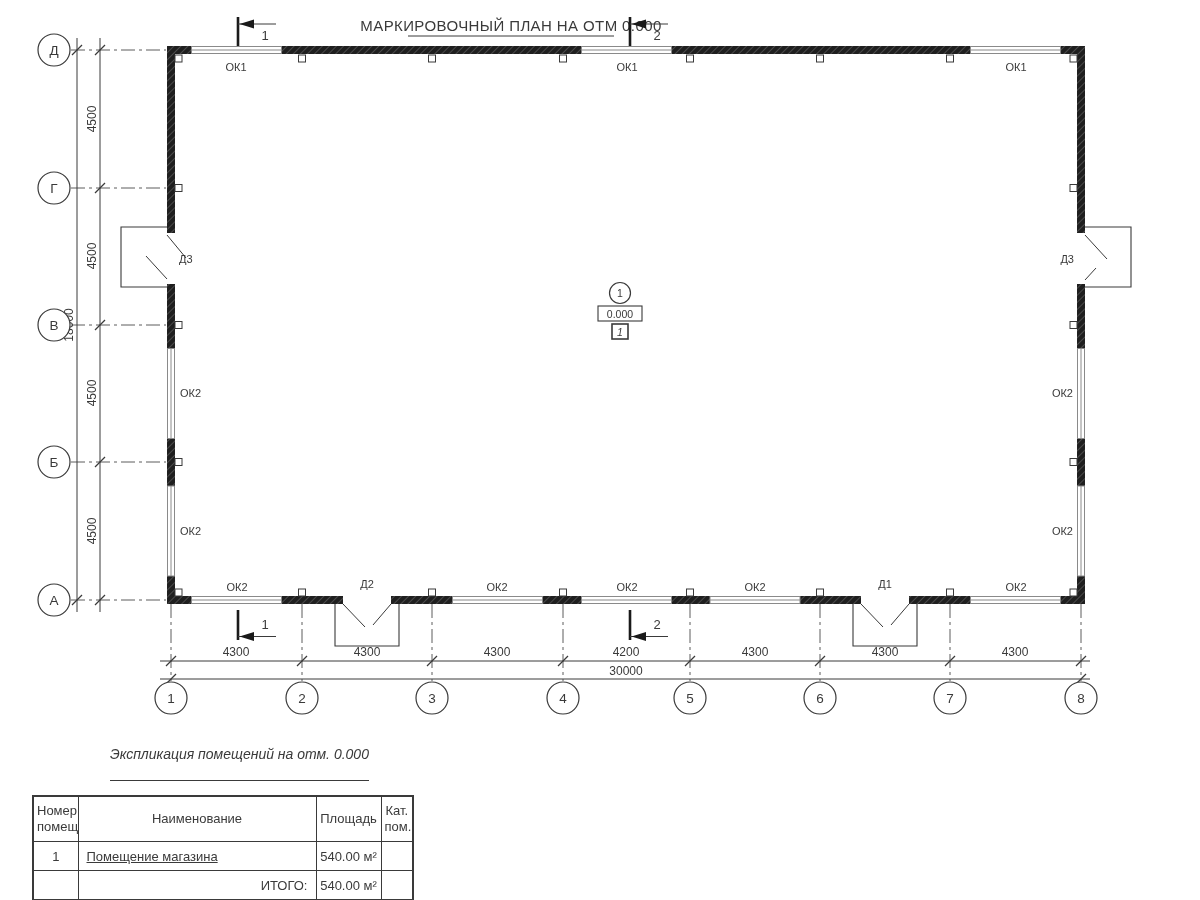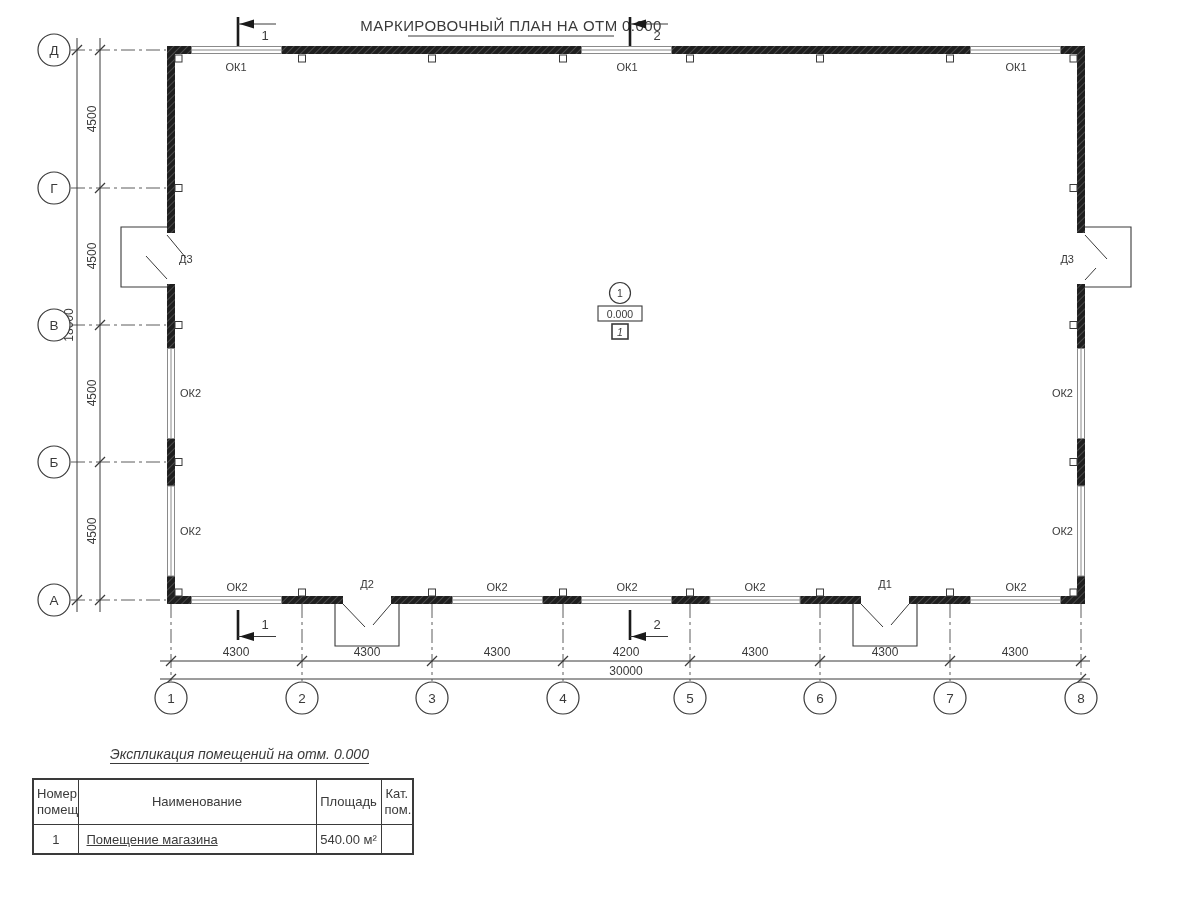"Экспликация помещений на отм. 0.000" .expl-title { padding-bottom: 1px -> 18px }
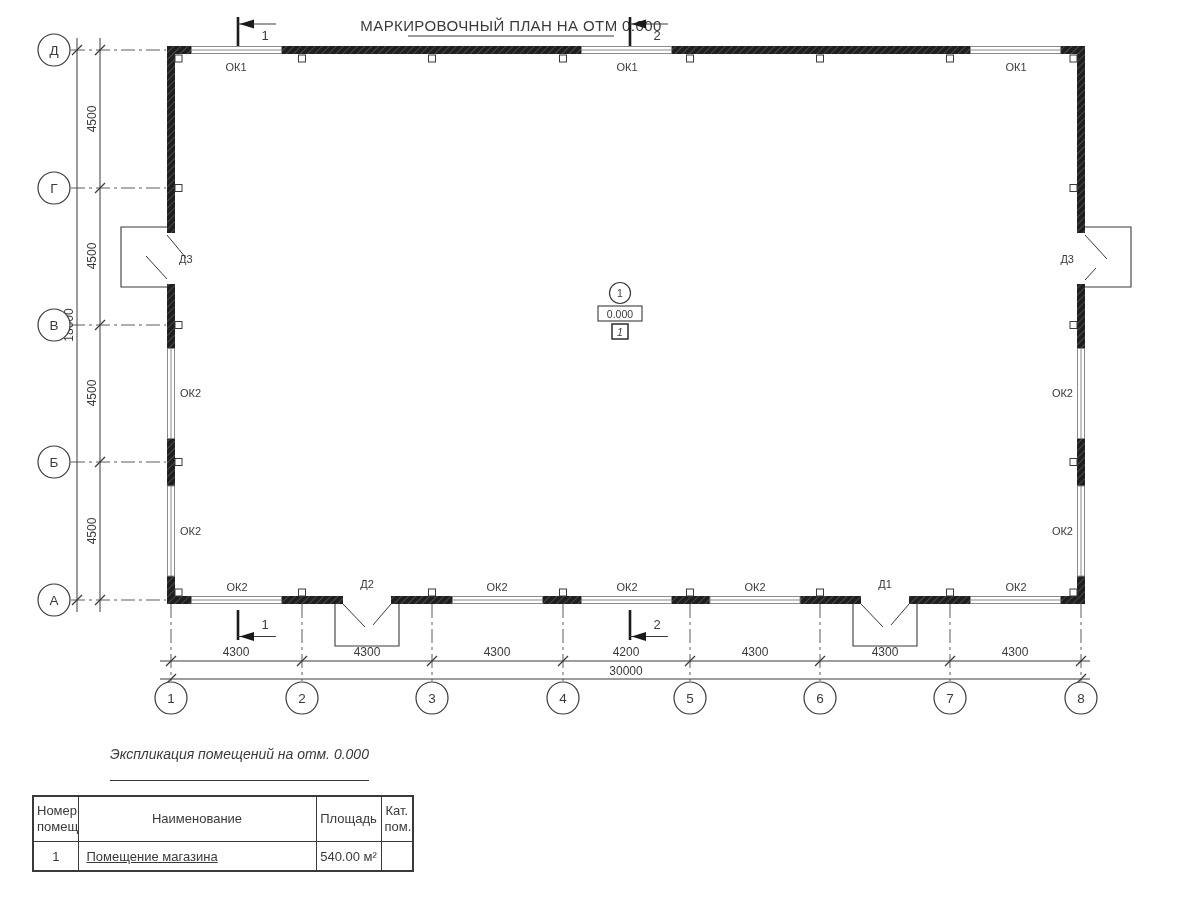"ИТОГО:" tr.r2 { html: none -> <tr> <td></td> <td>ИТОГО:</td> <td>540.00 м²</td> <td></td> </tr> }
